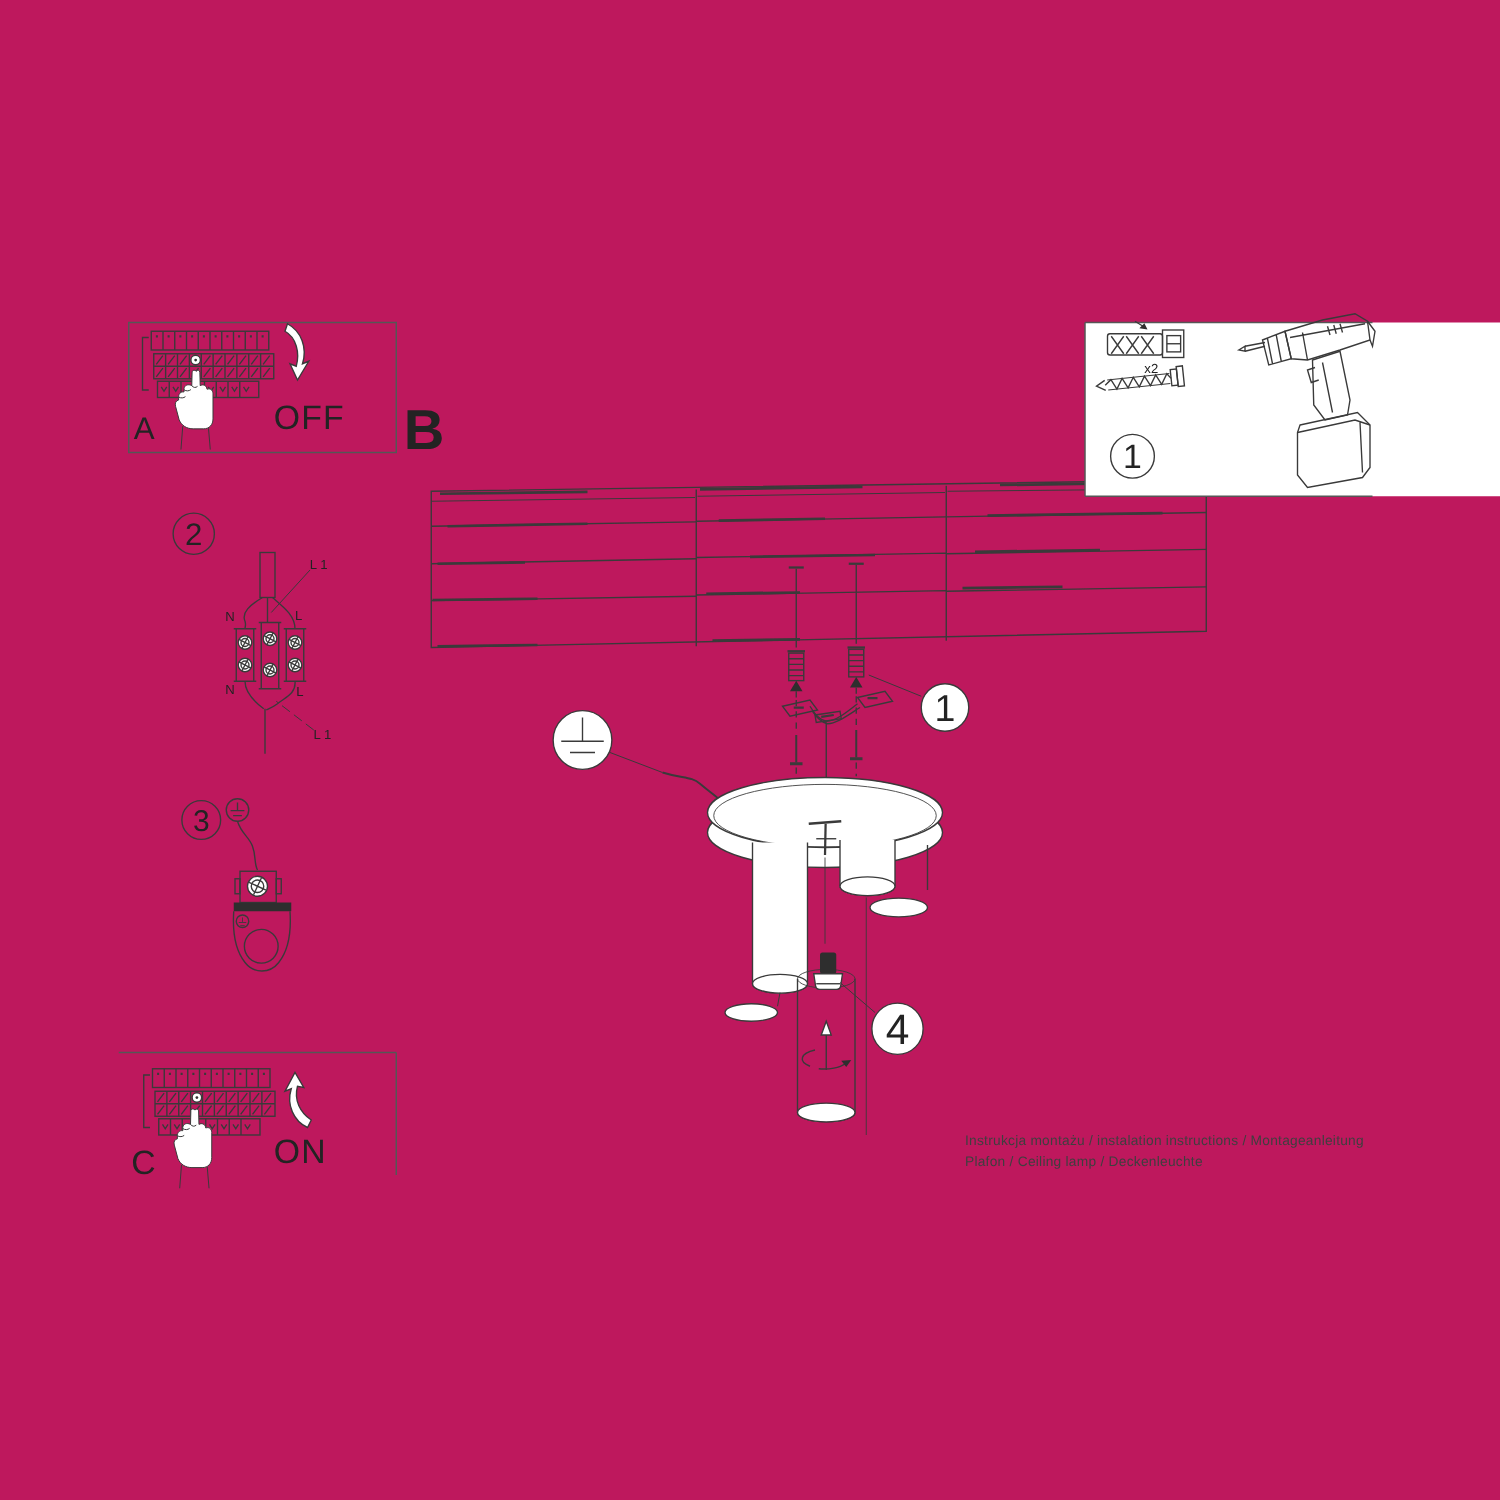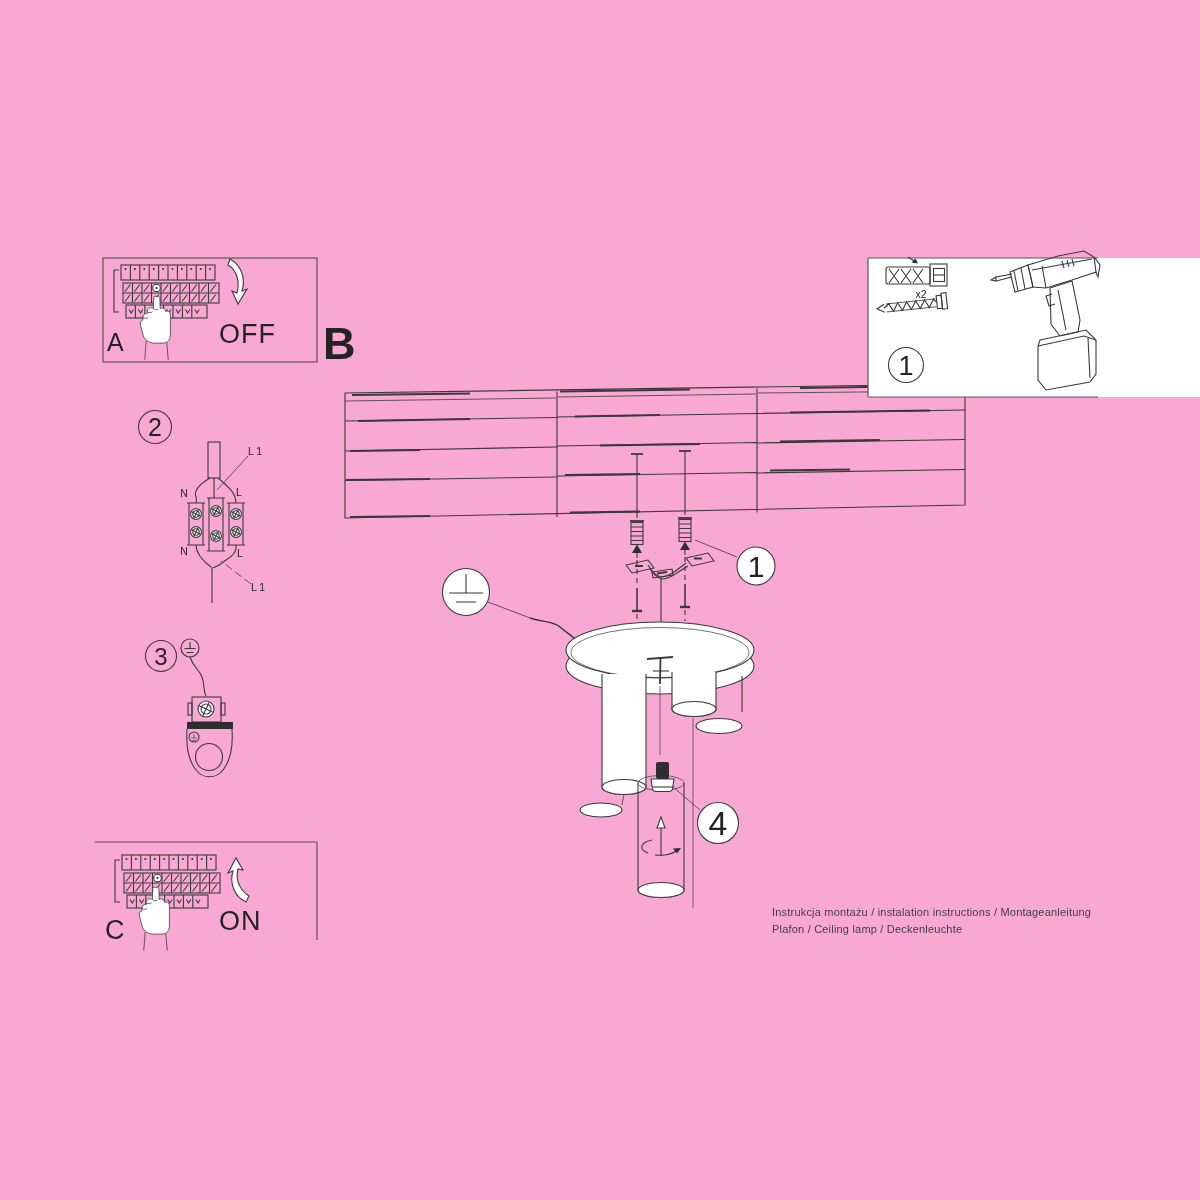"x2" #page { background: #f9a8d4 -> #be185d }
